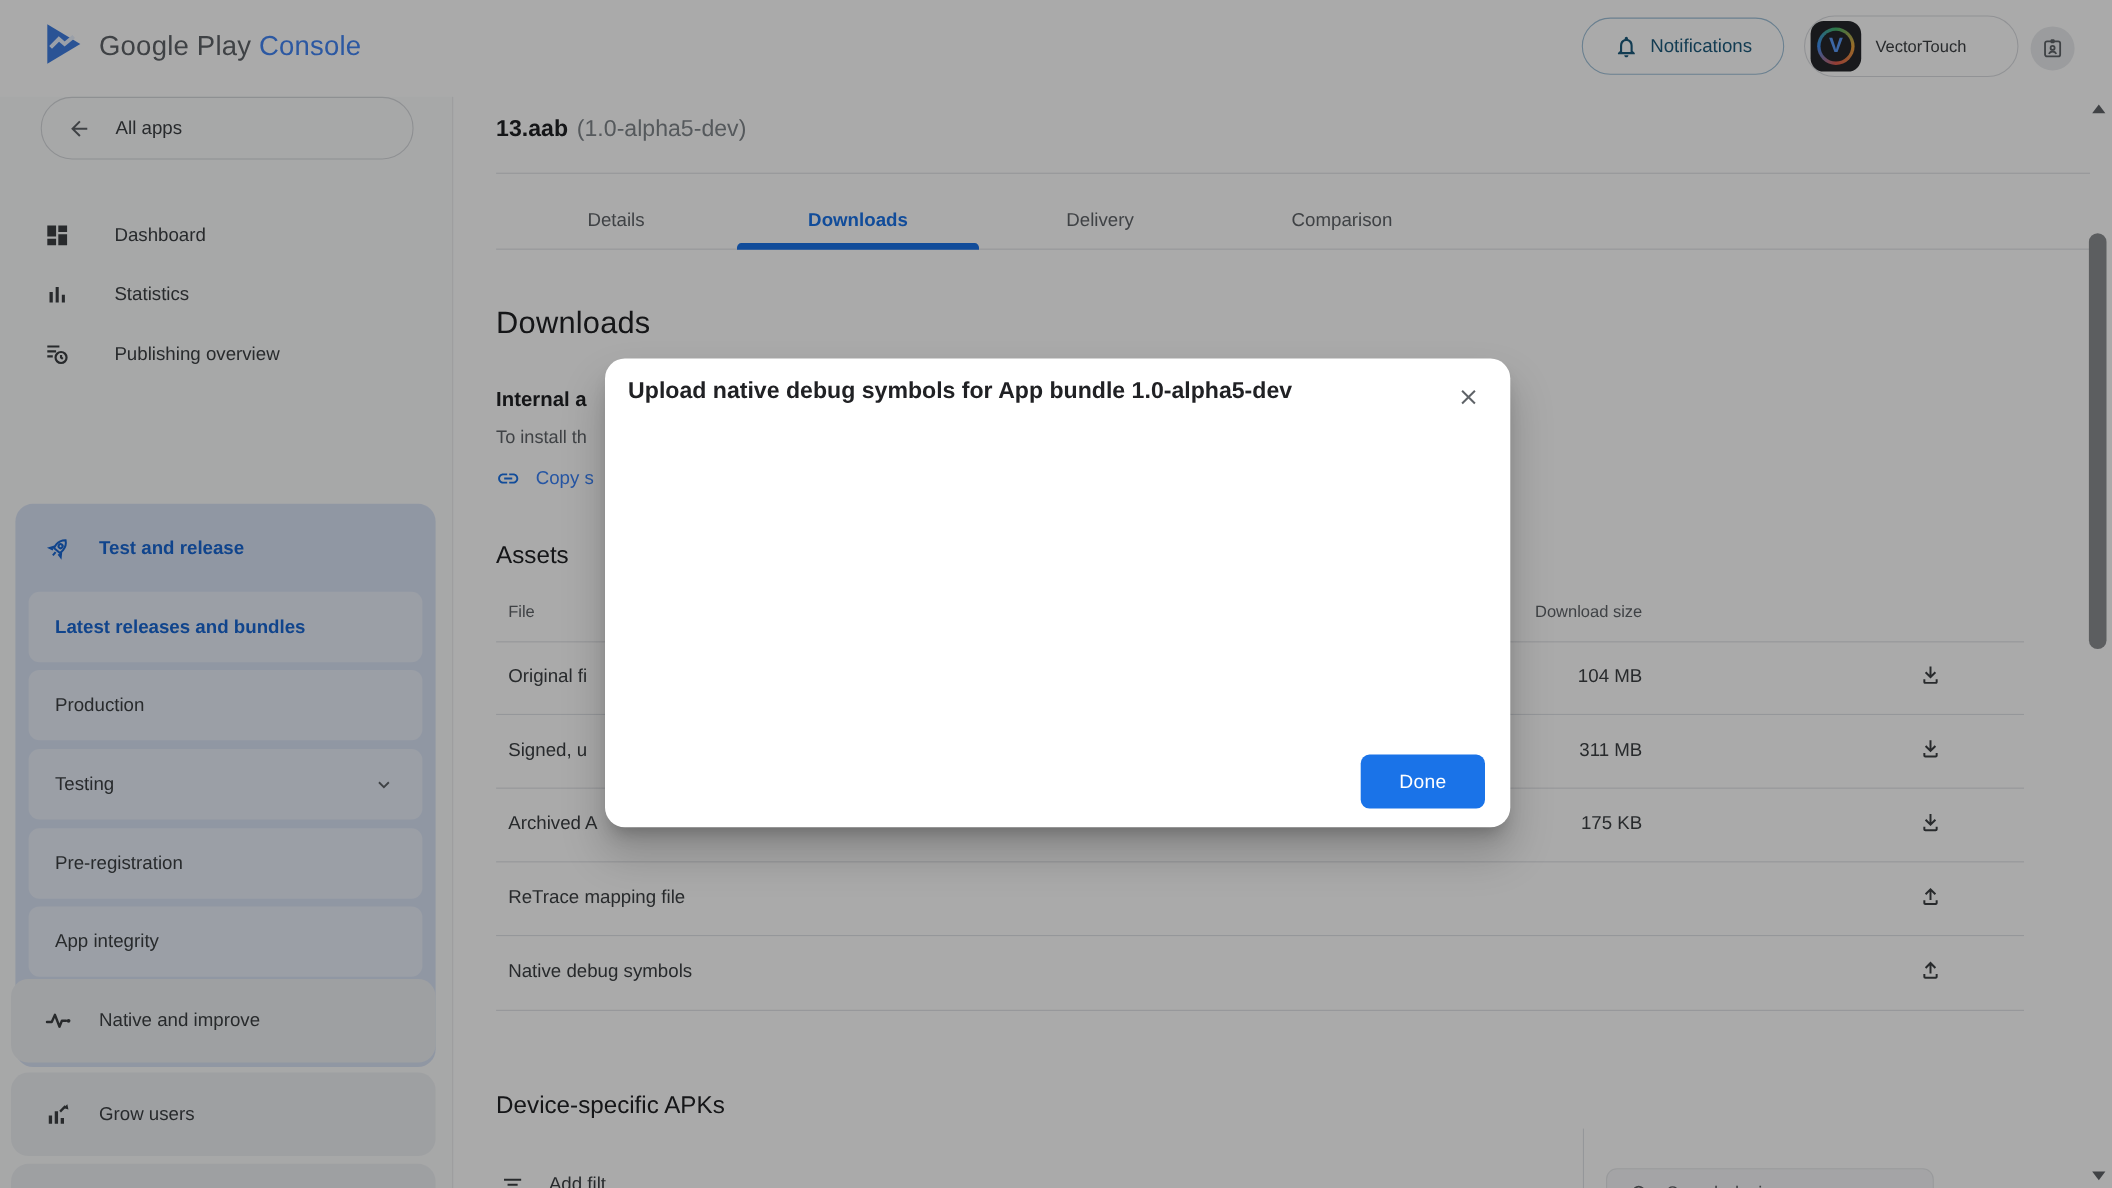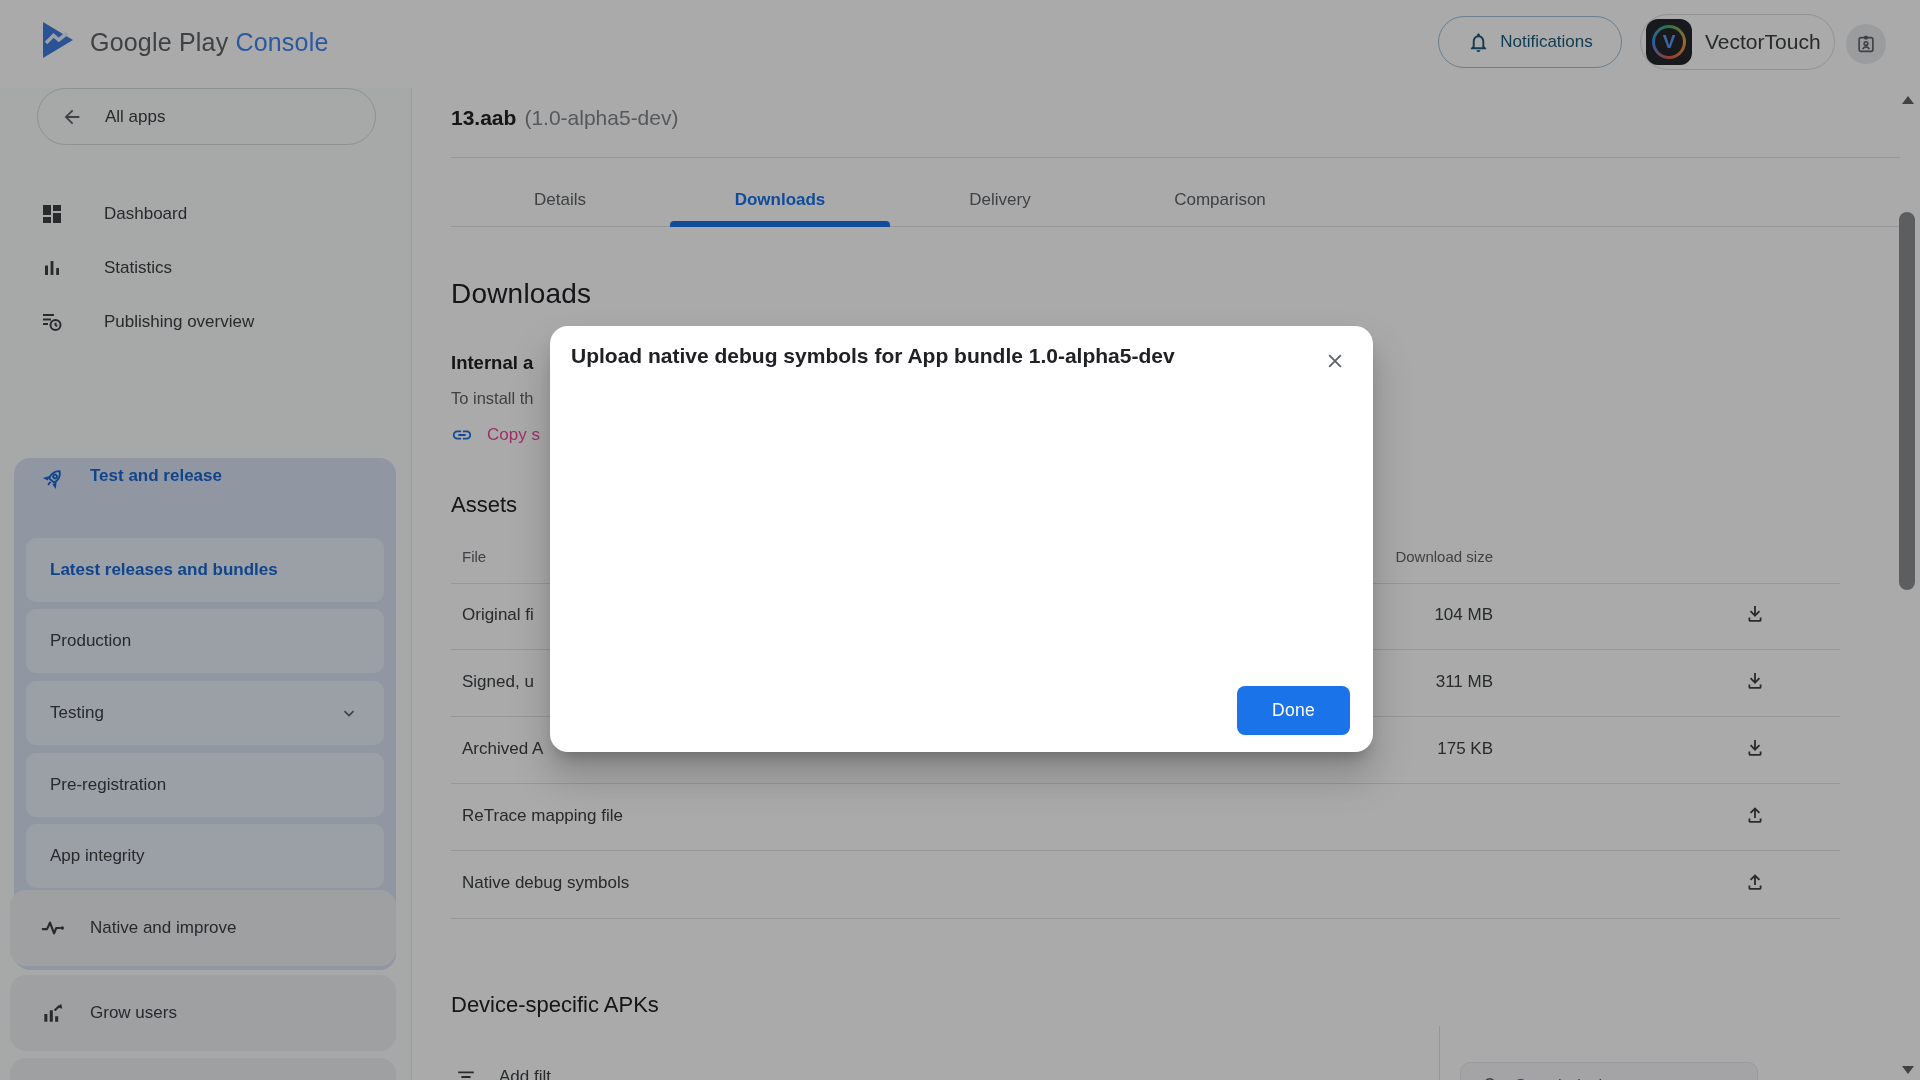"VectorTouch" #account-name { font-size: 21px -> 15px }
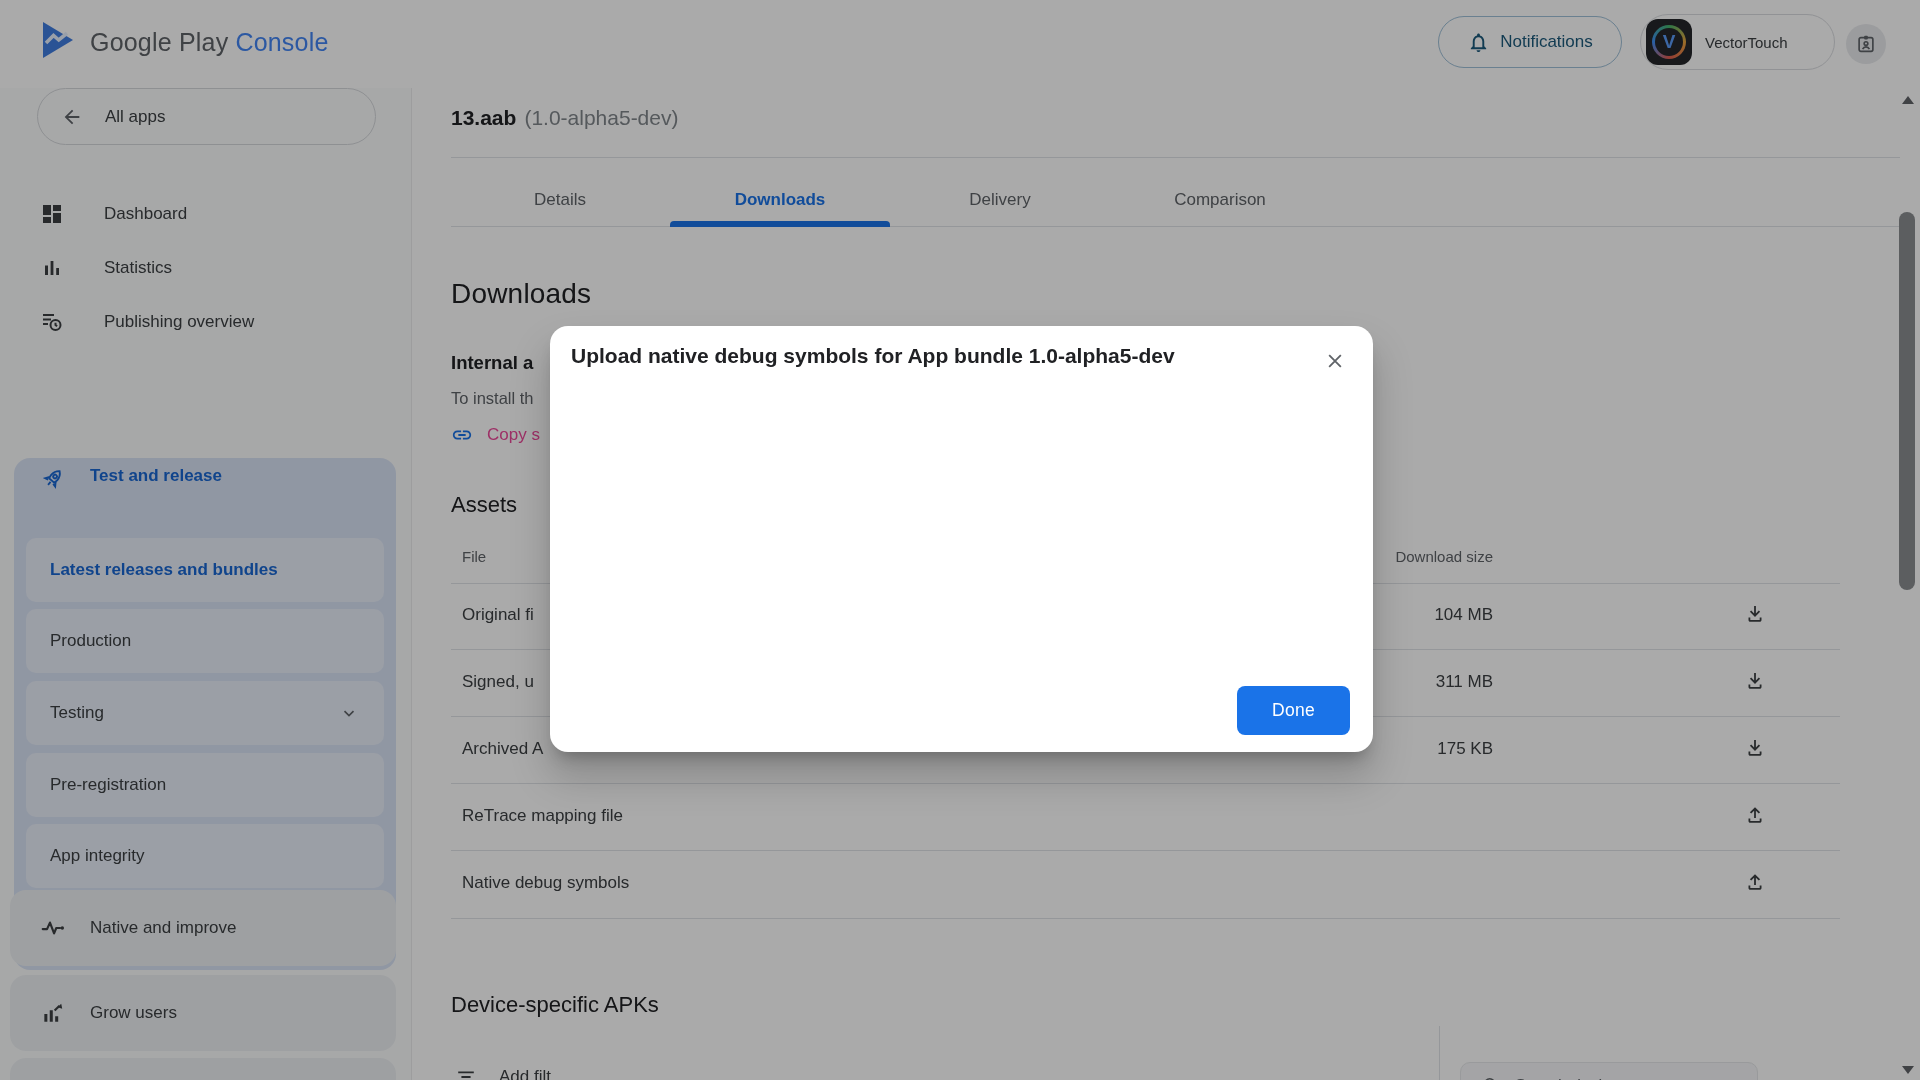"Copy s" #copy-link span { color: #ec4899 -> #3b82f6 }
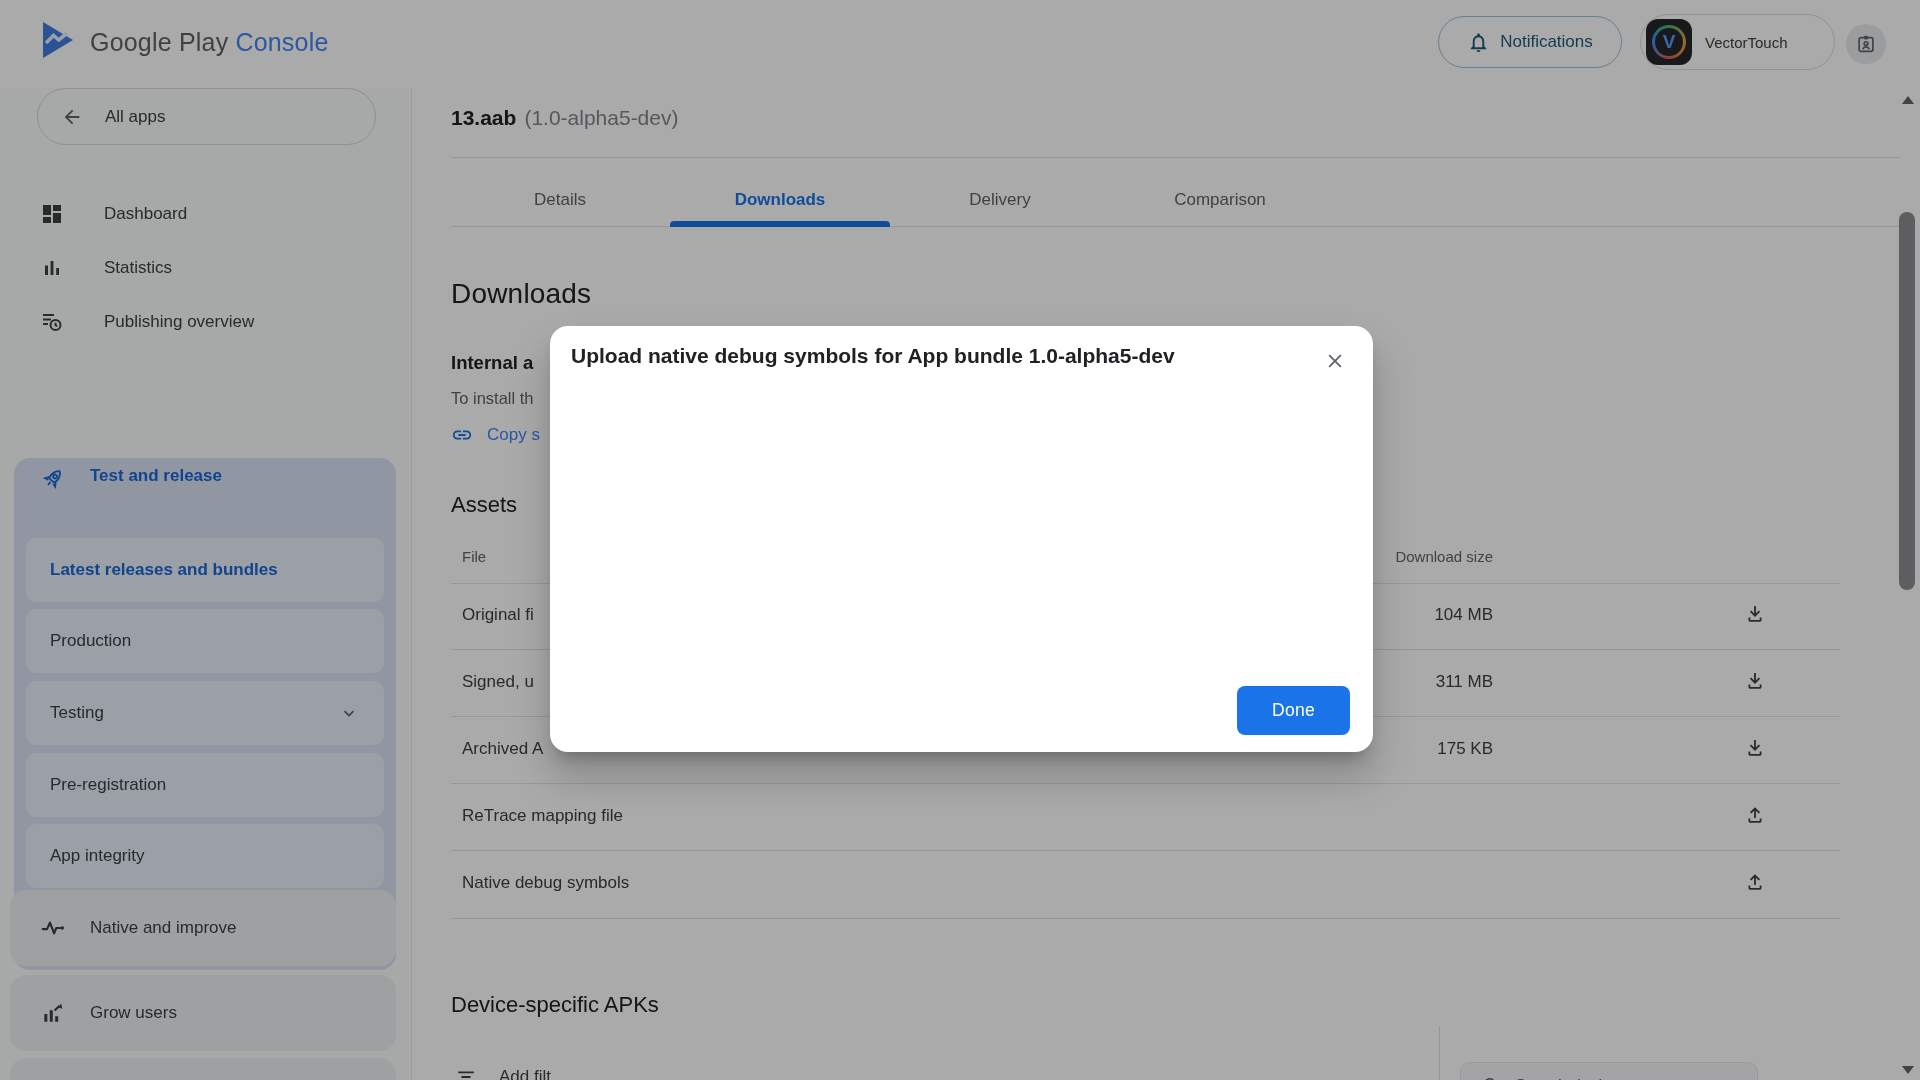"Test and release" #row-test { align-items: flex-start -> center }
